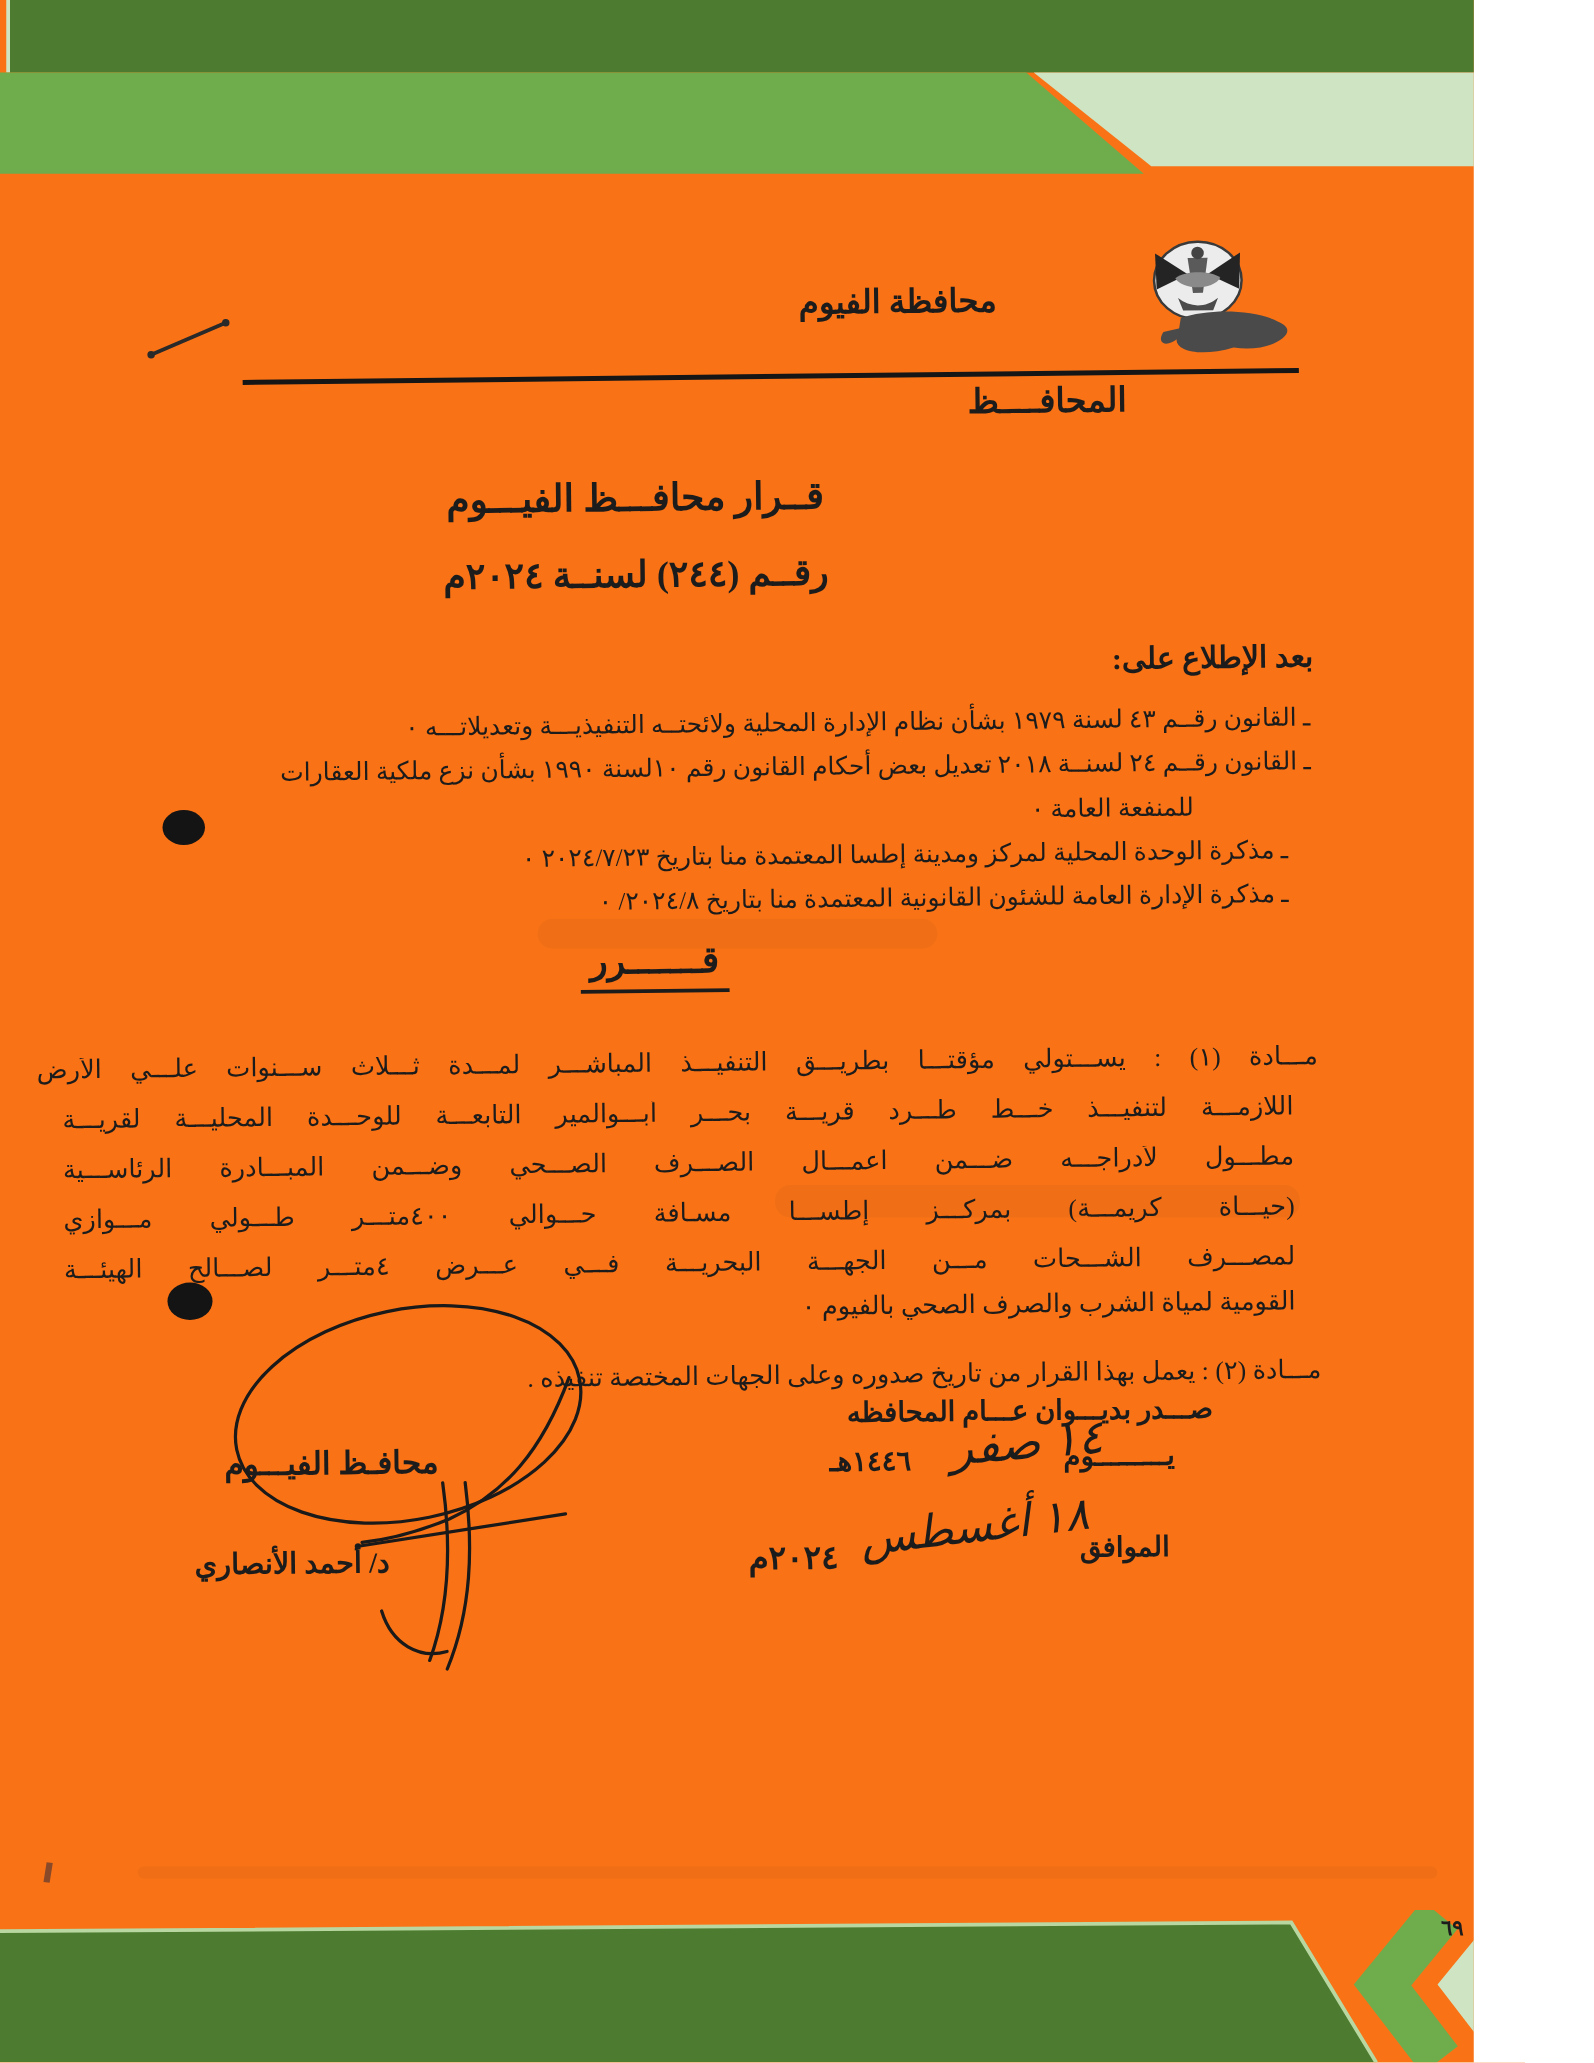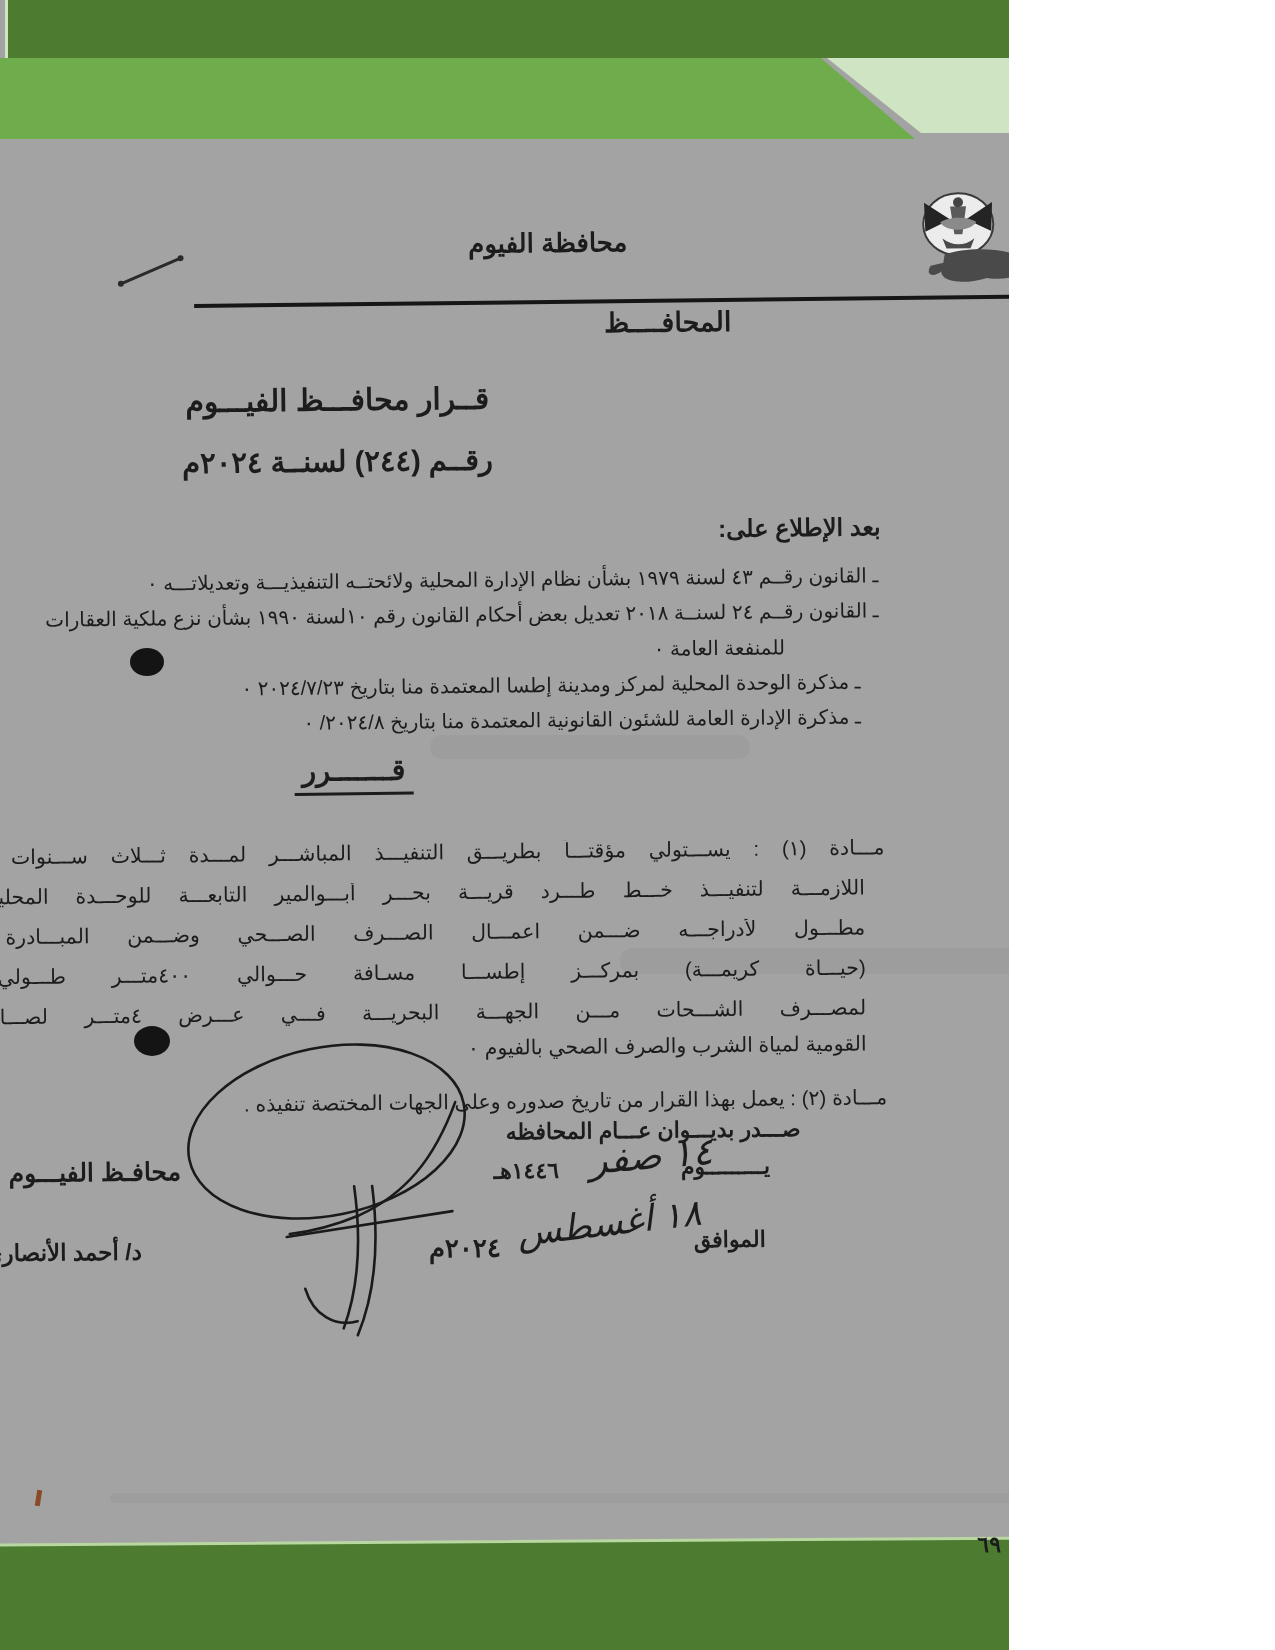"محافظة الفيوم" .page { background: #a3a3a3 -> #f97316; font-family: Liberation Sans, sans-serif -> Liberation Serif, serif; width: 1009px -> 1179px }
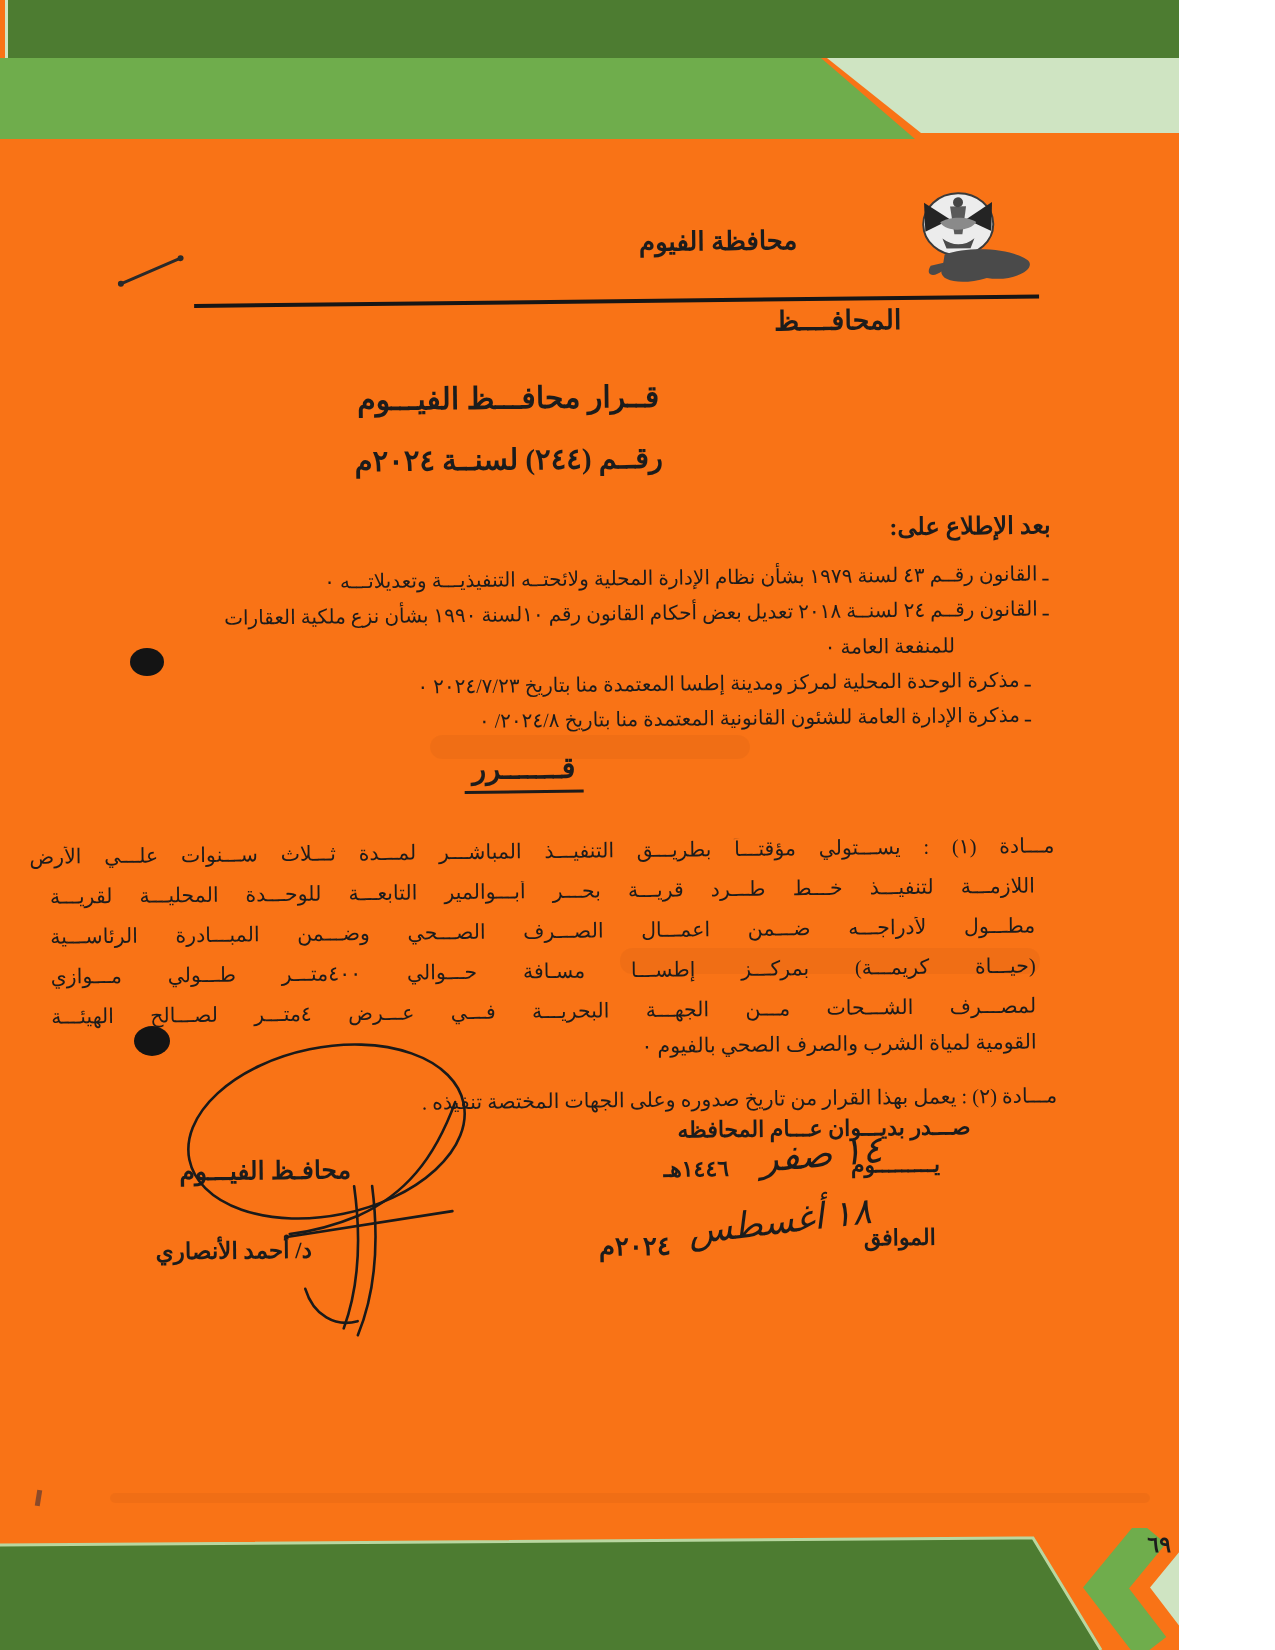"٦٩" #page-num { font-size: 22px -> 17px }
